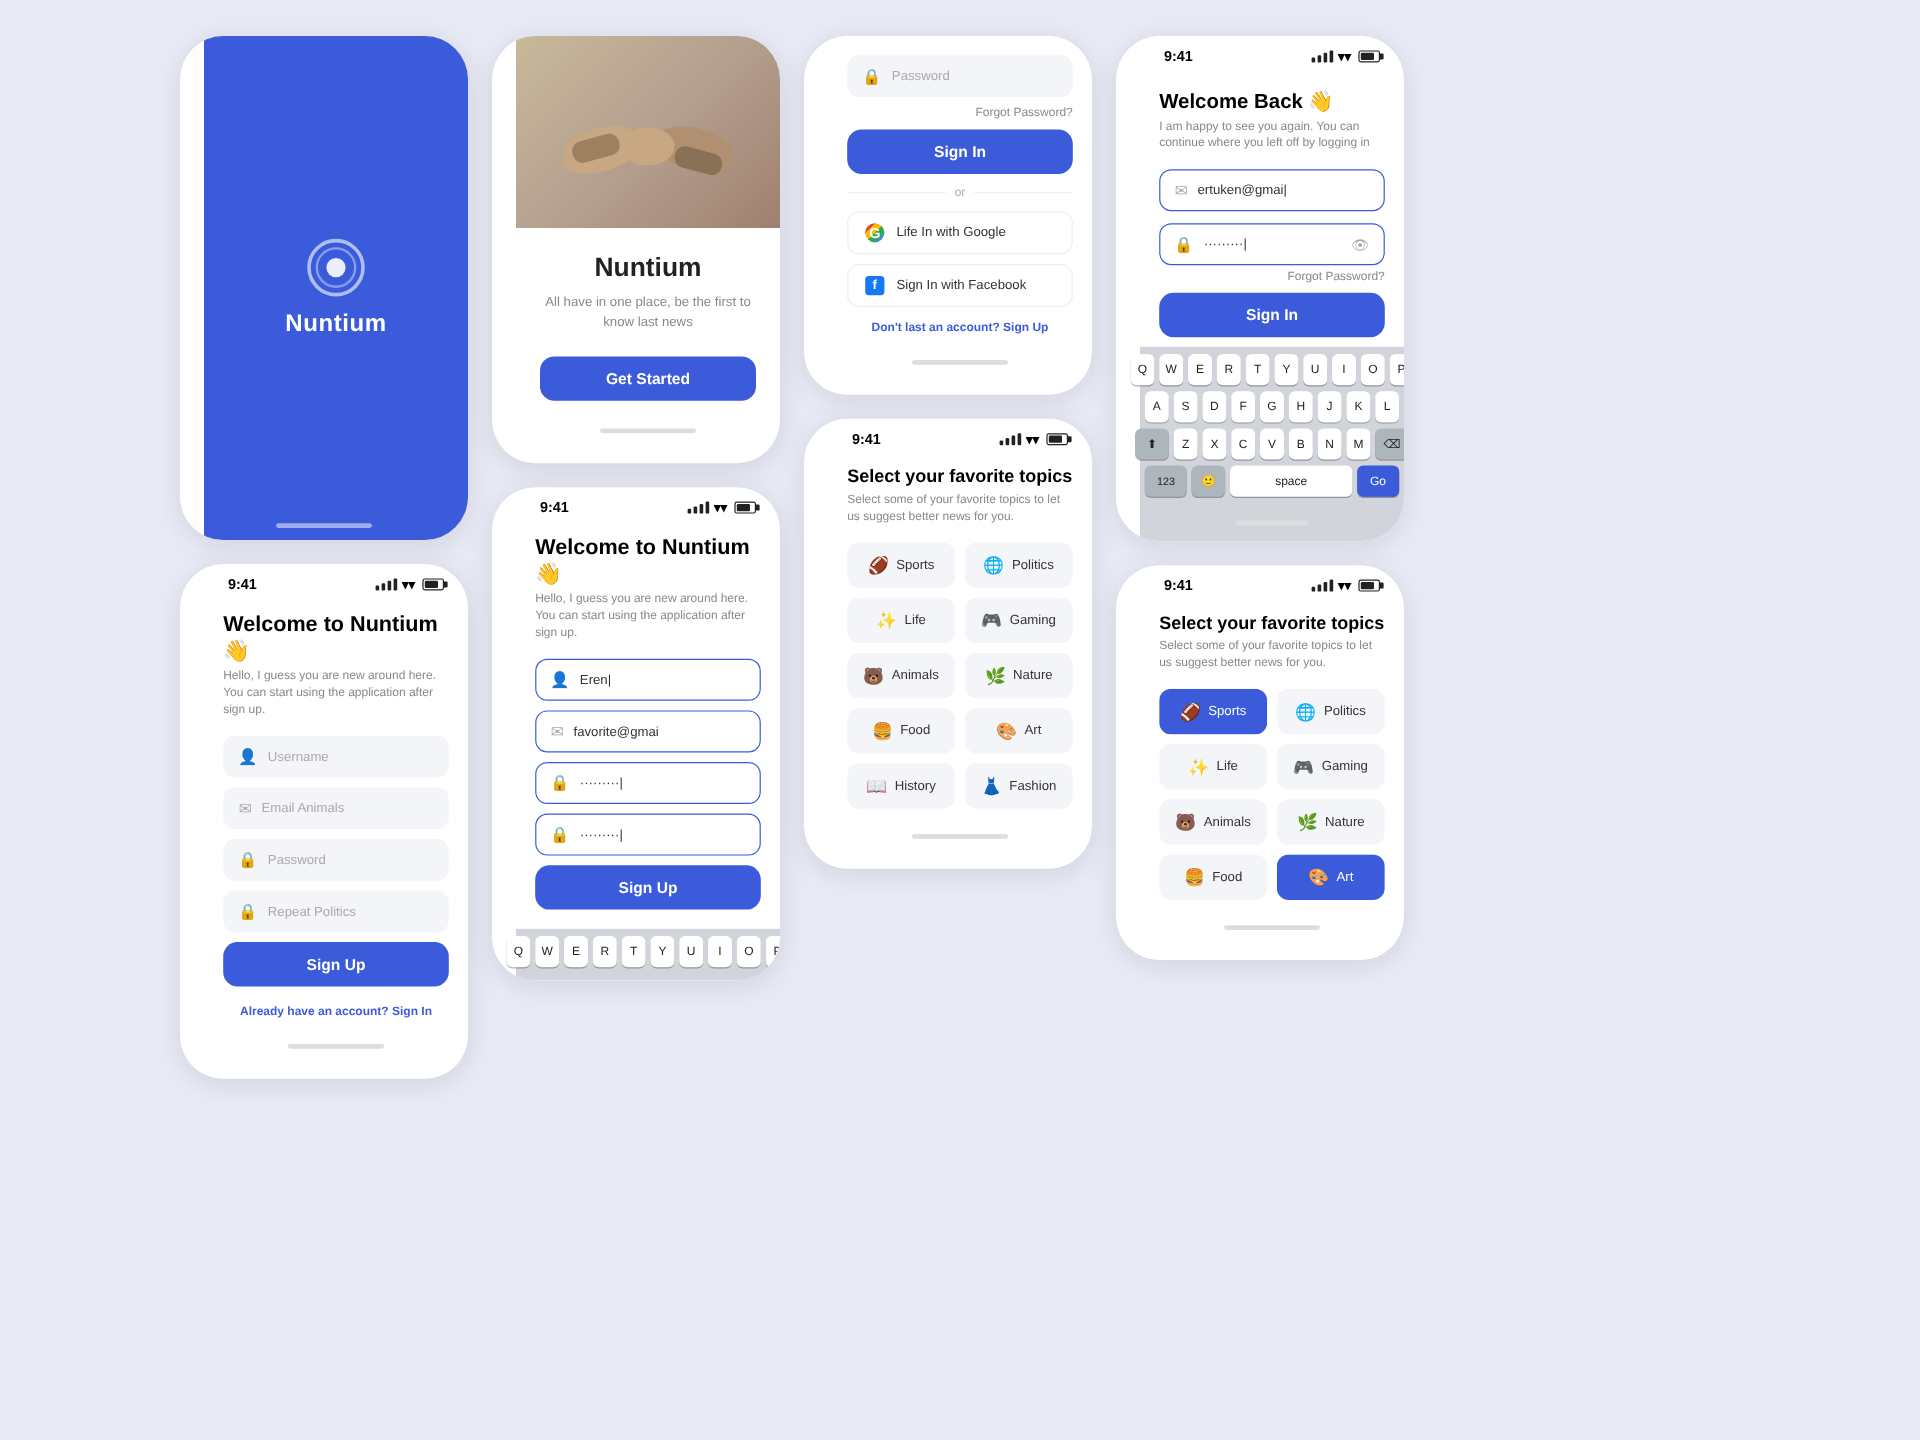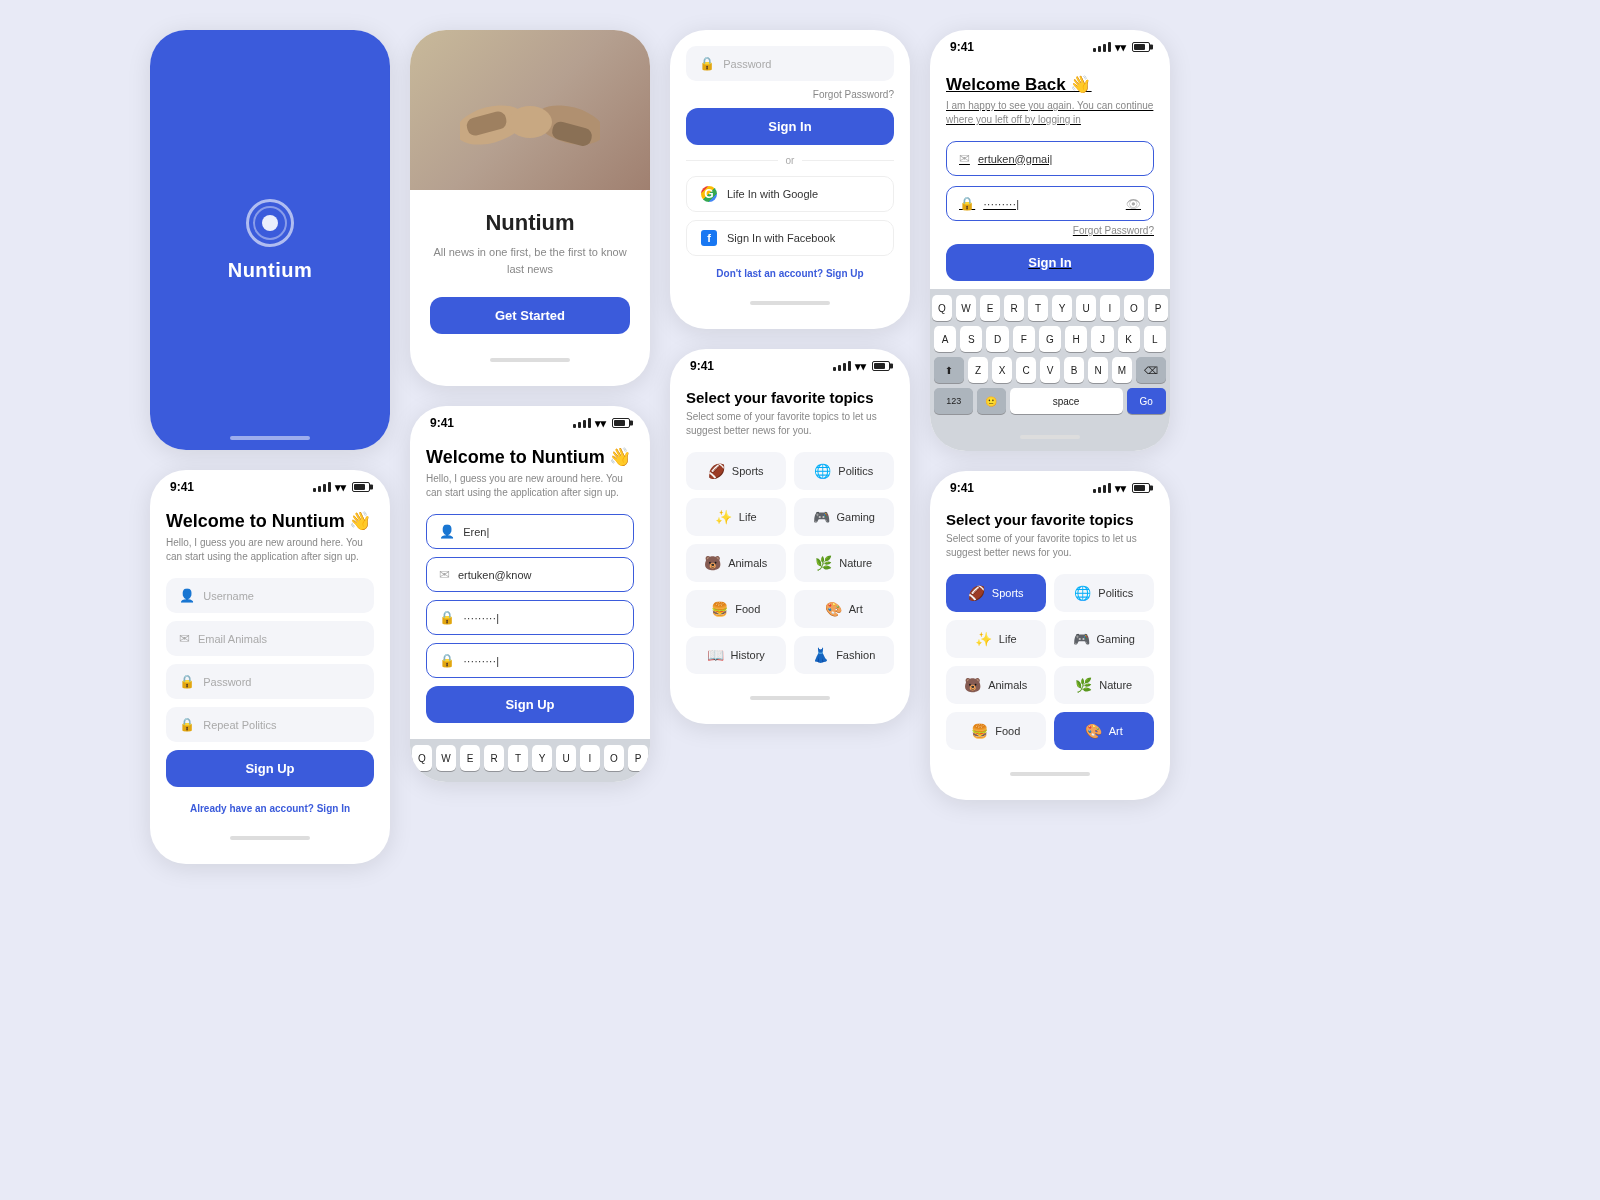"9:41" .phone { padding-left: none -> 20px }
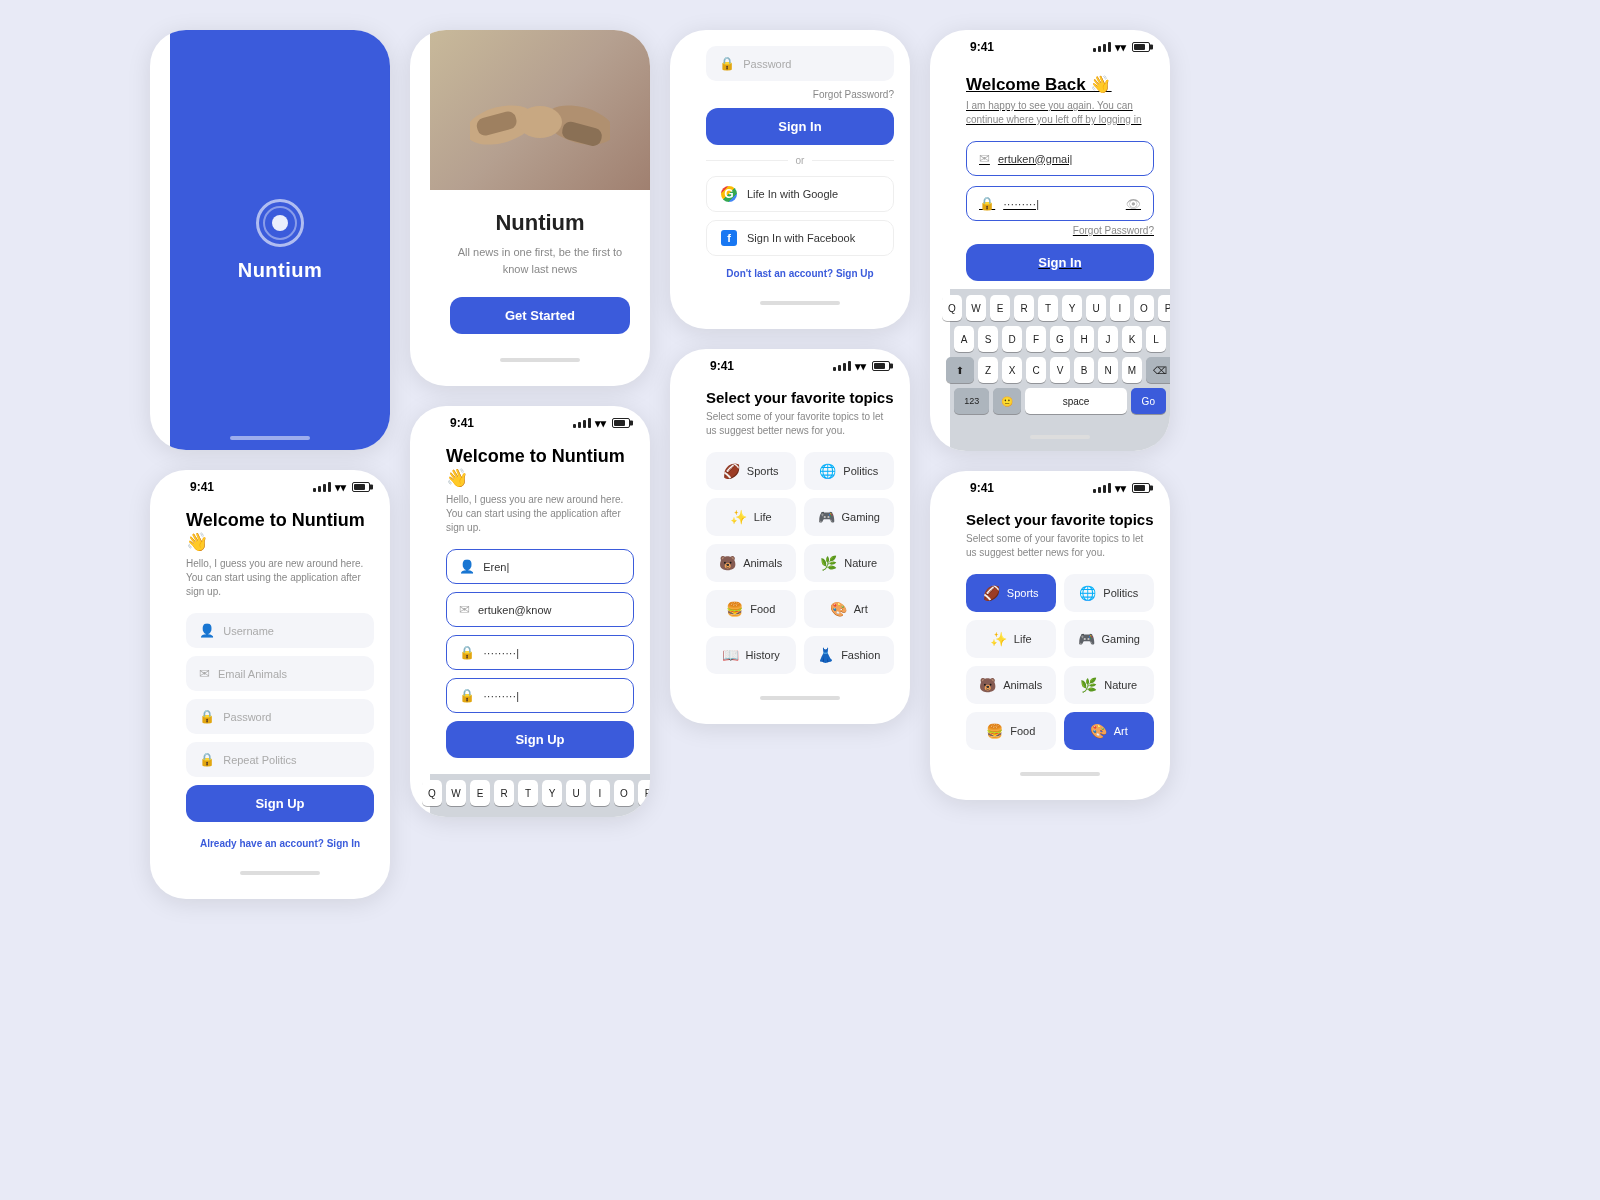"Welcome Back 👋" .welcome-content { text-decoration: underline -> none }
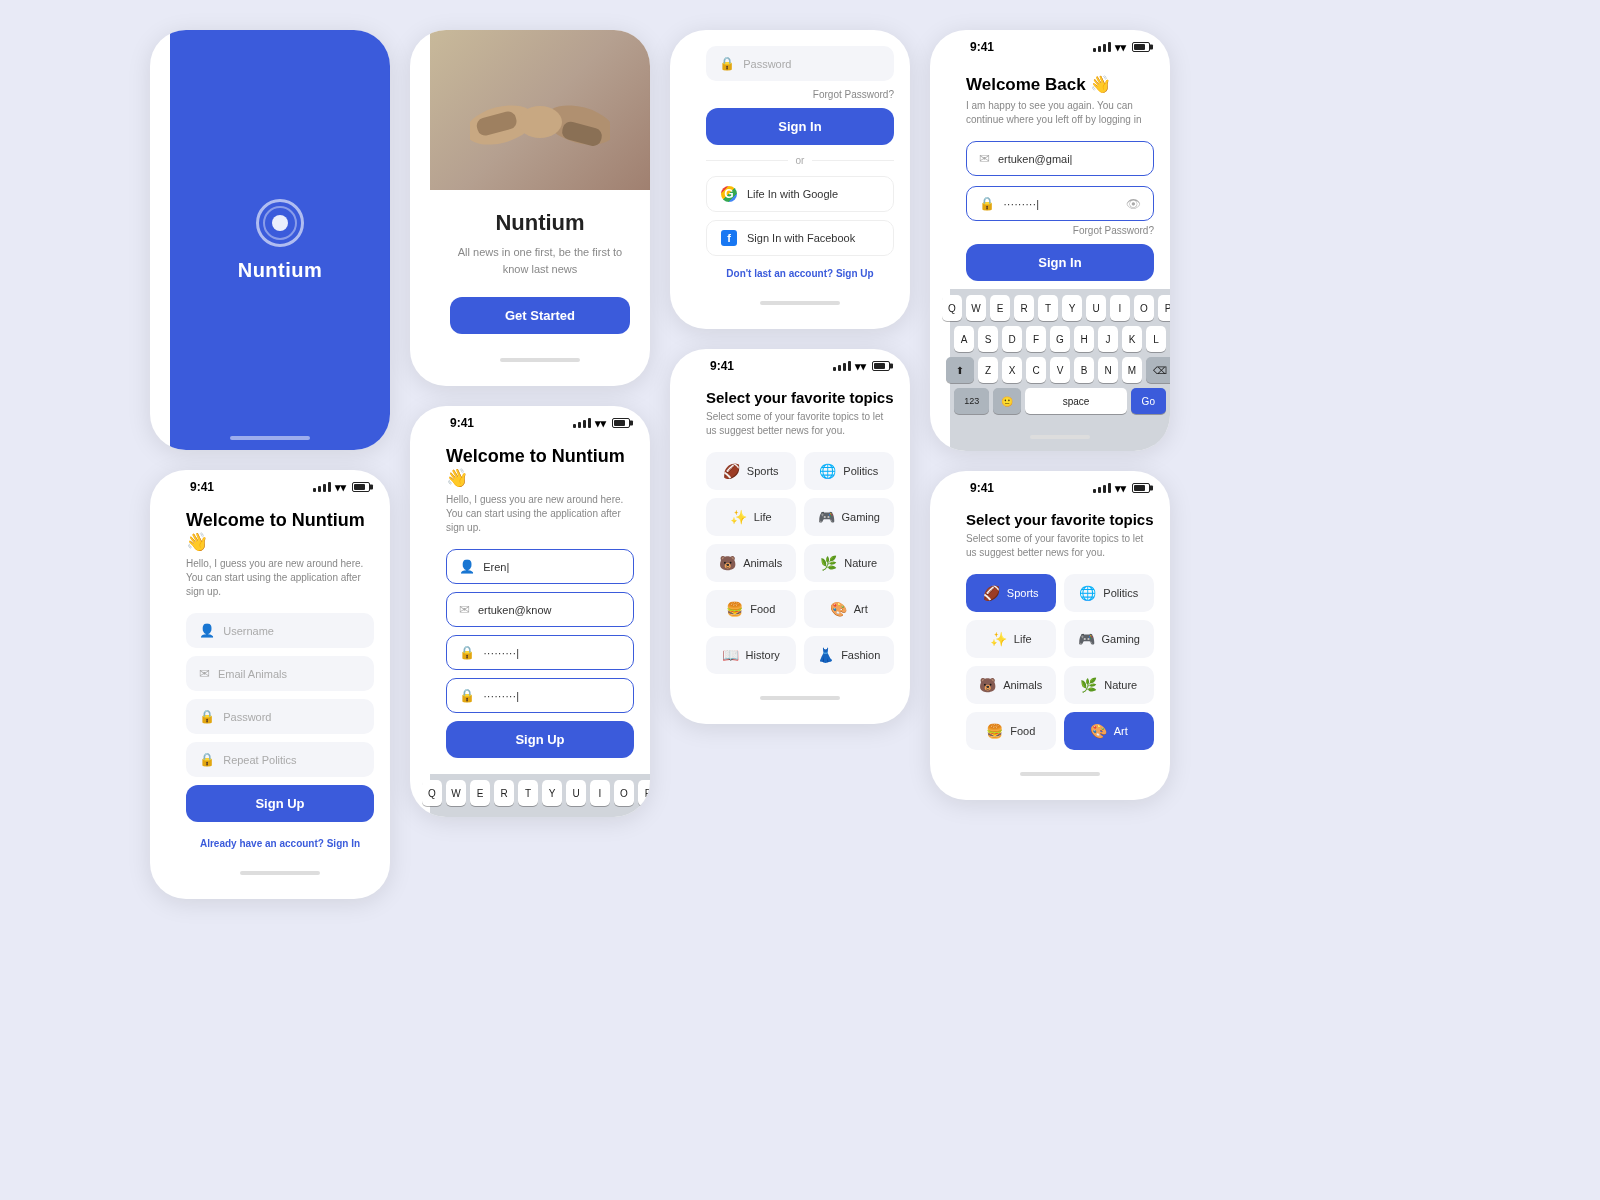"All news in one first," div.onboard-desc { text: news in one first -> have in one place }
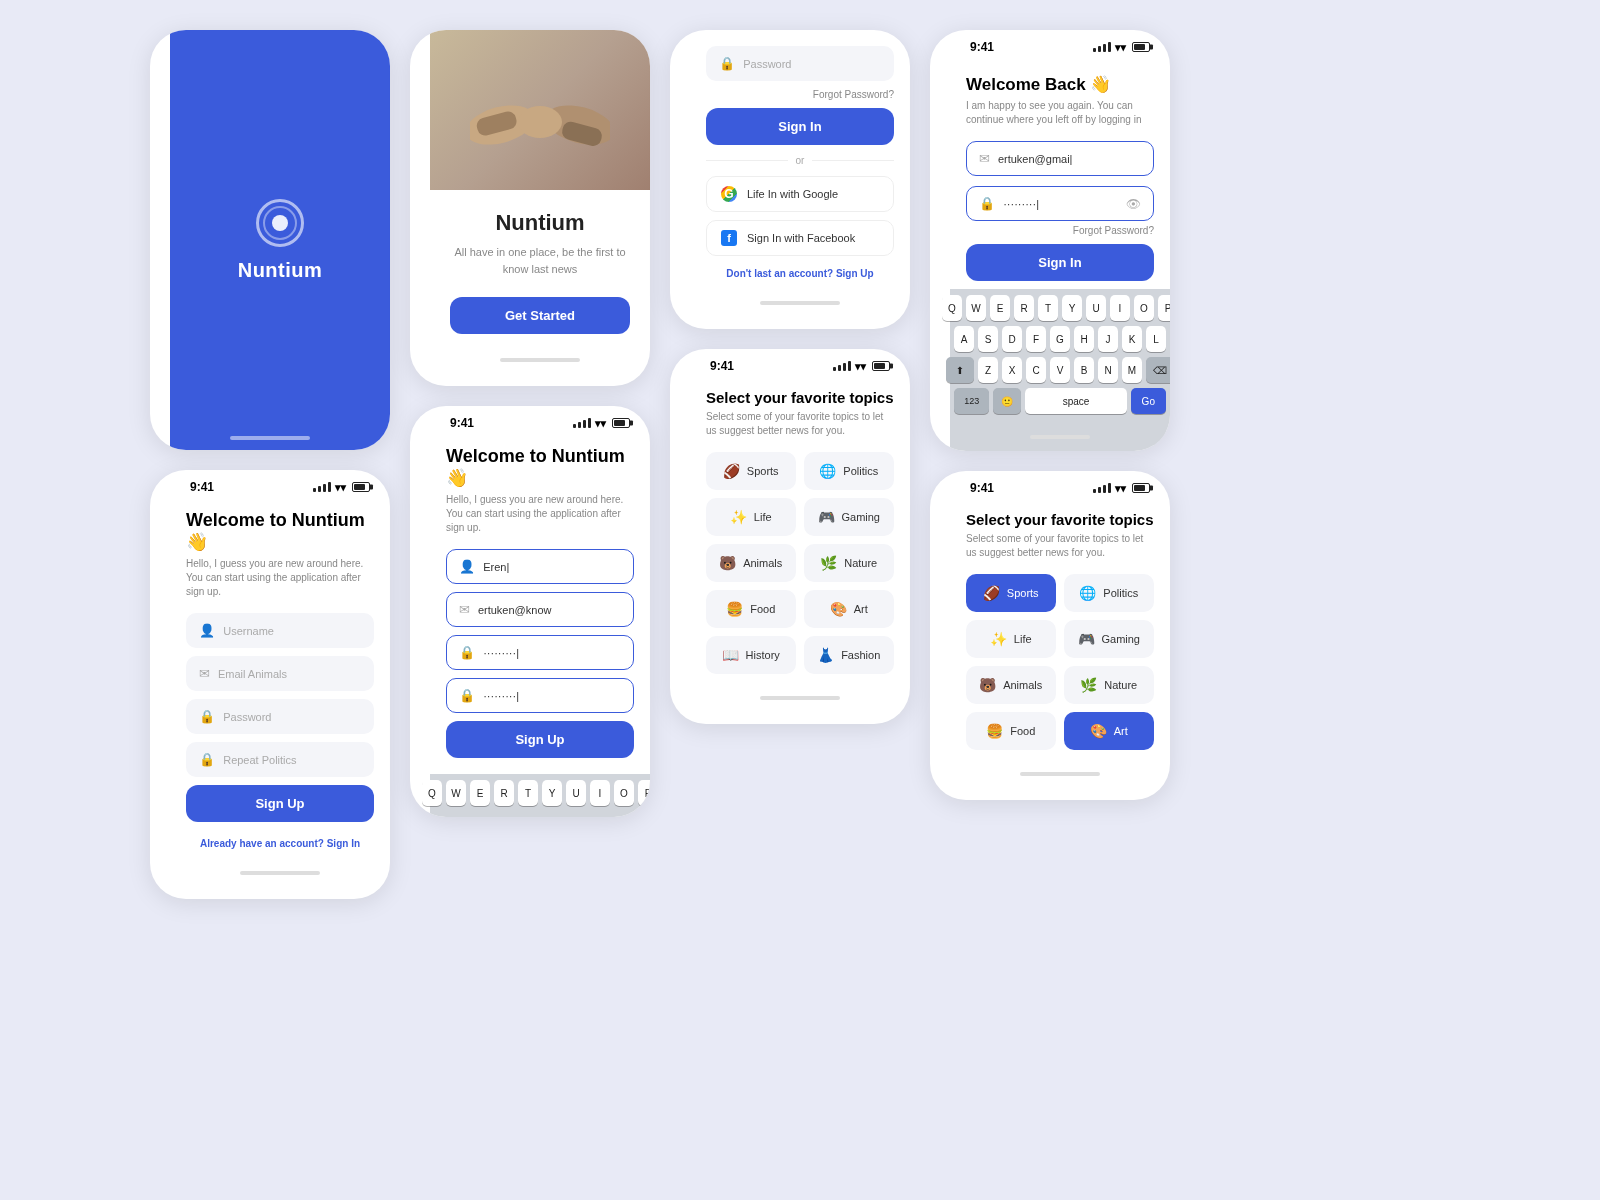"ertuken@know" span { text: ertuken@know -> favorite@gmai }
